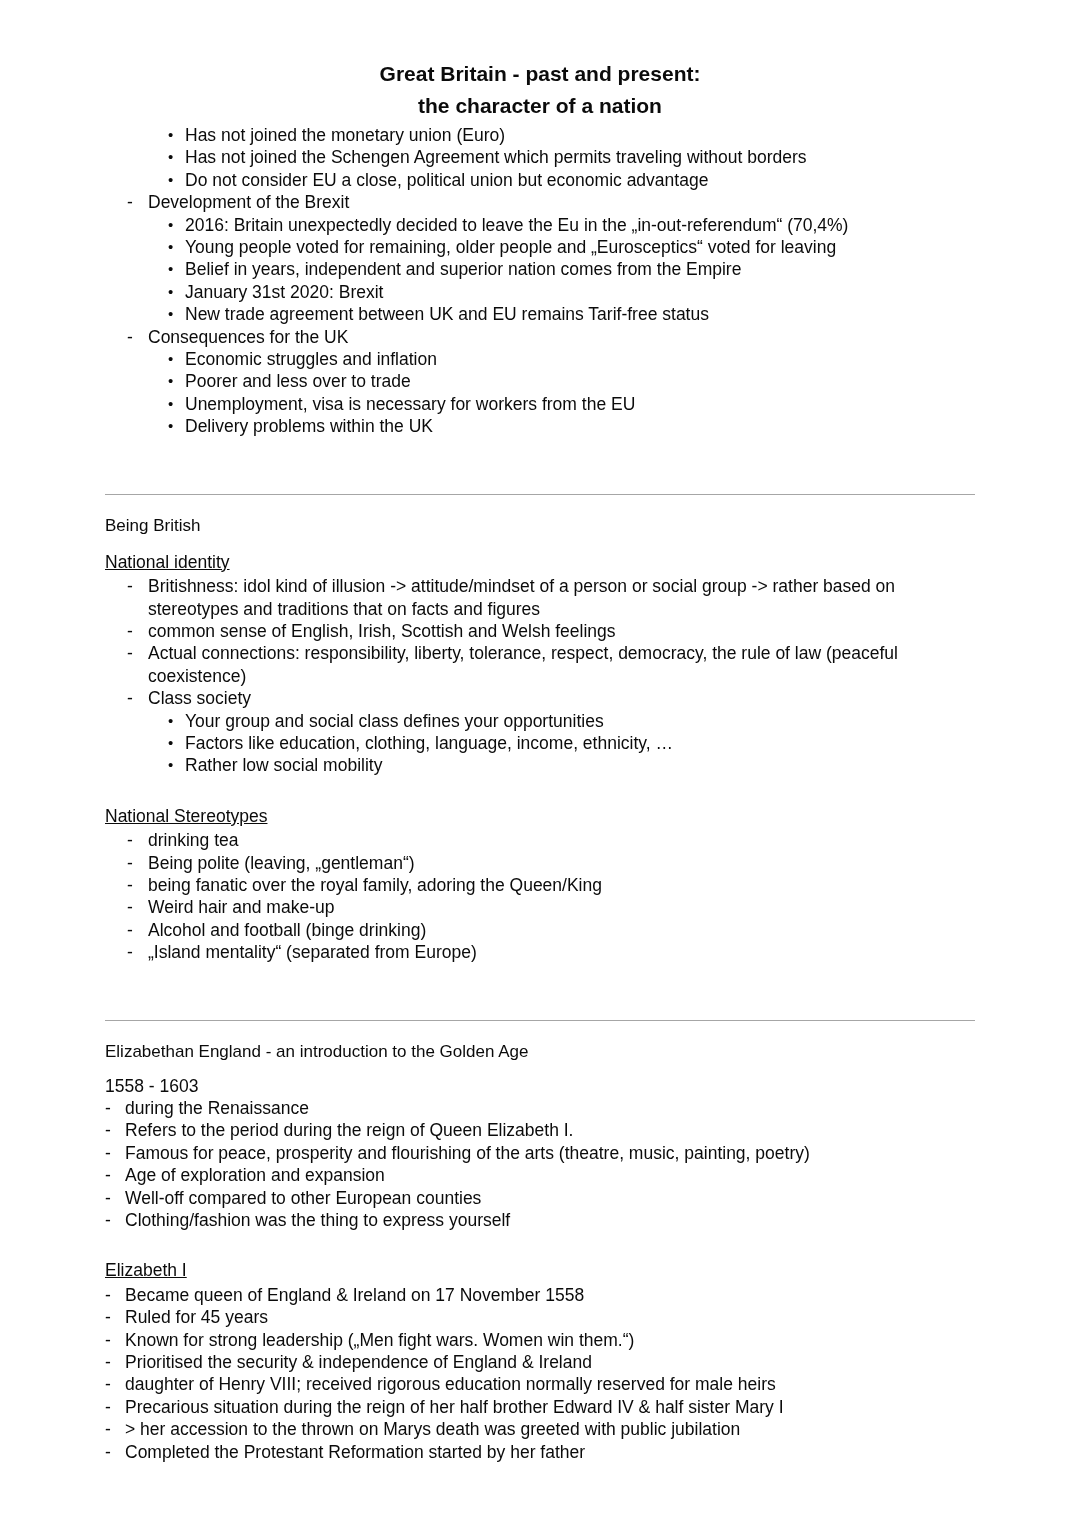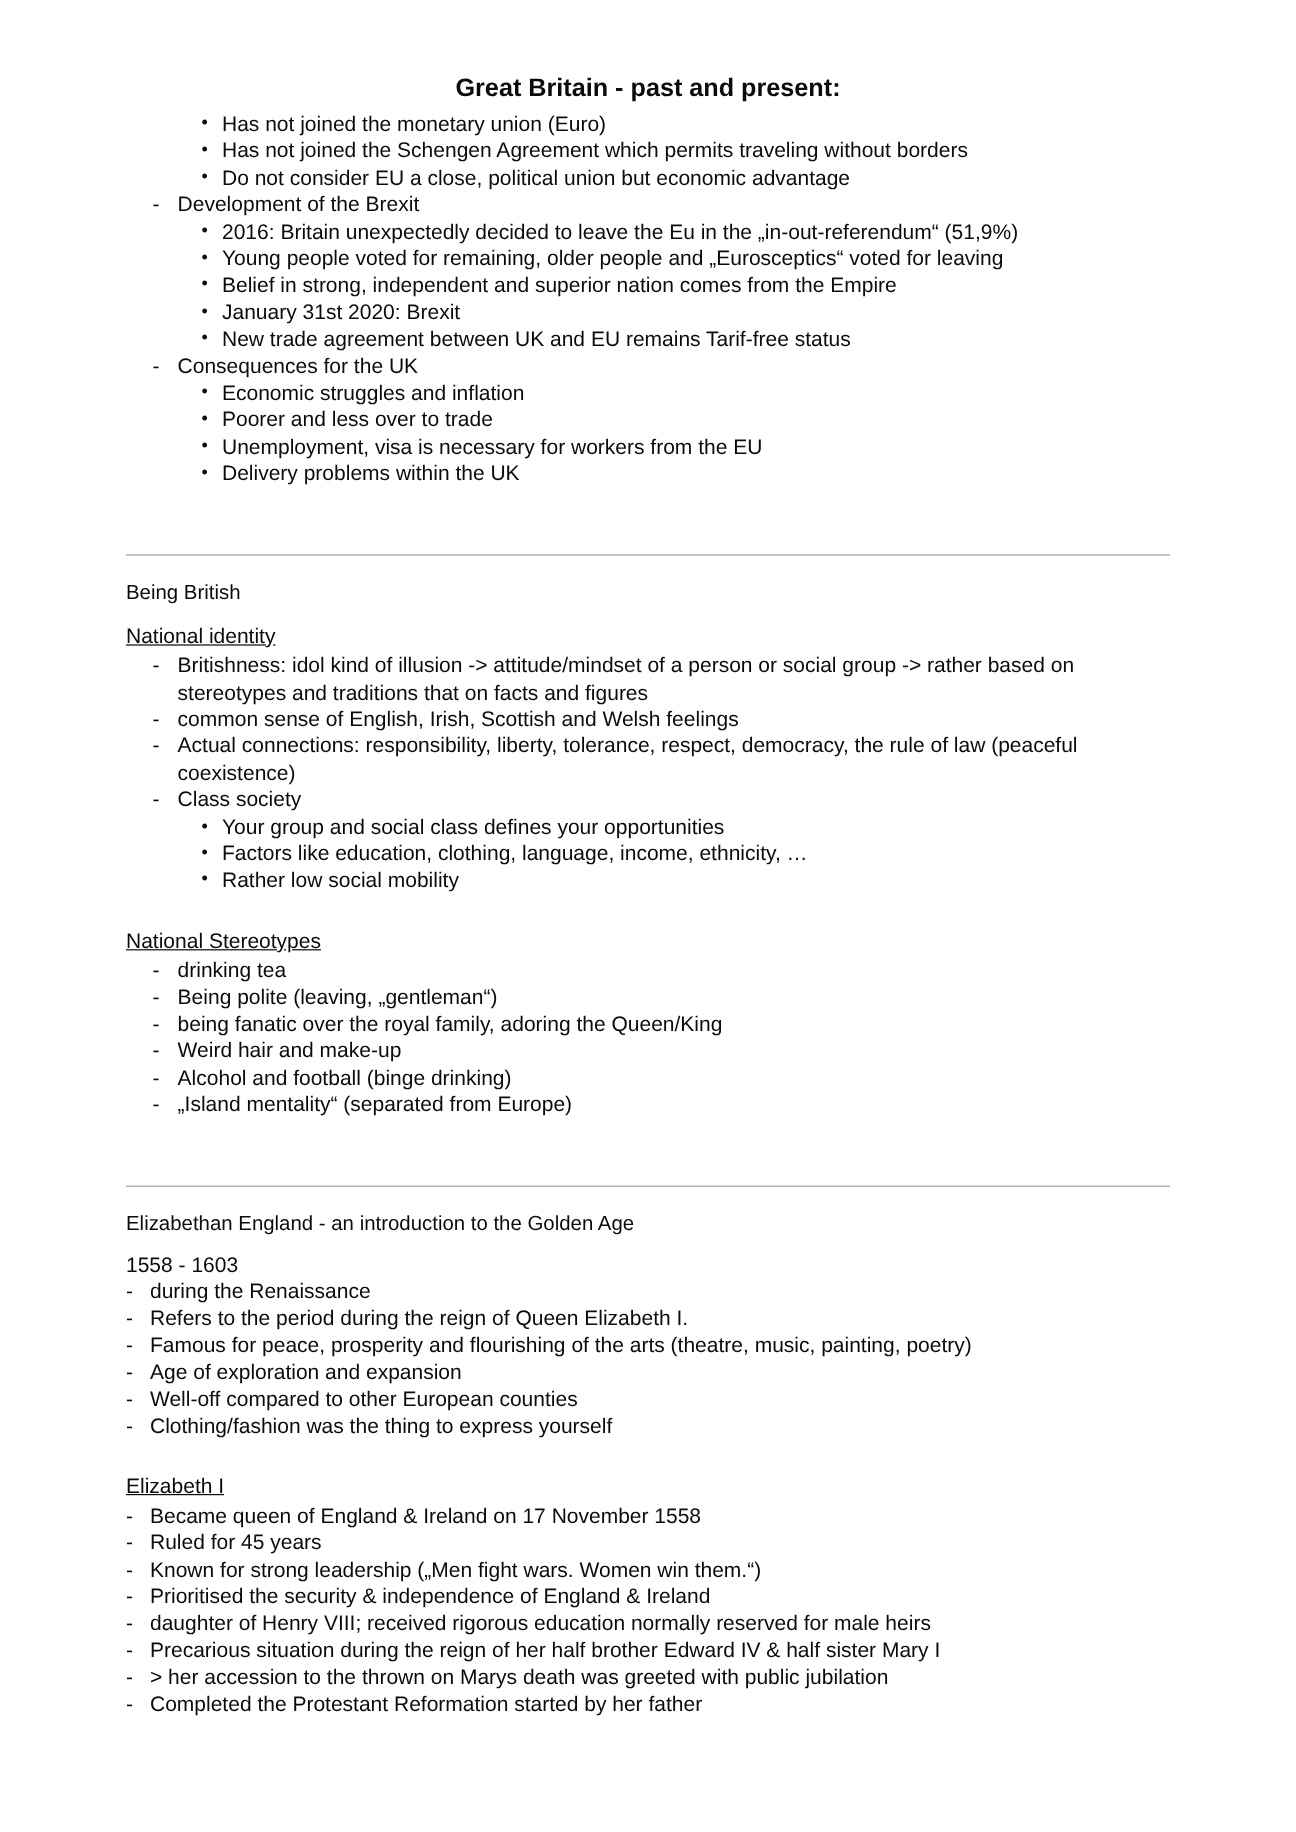"the character of a nation" div.title-line { html: none -> <div>the character of a nation</div> }
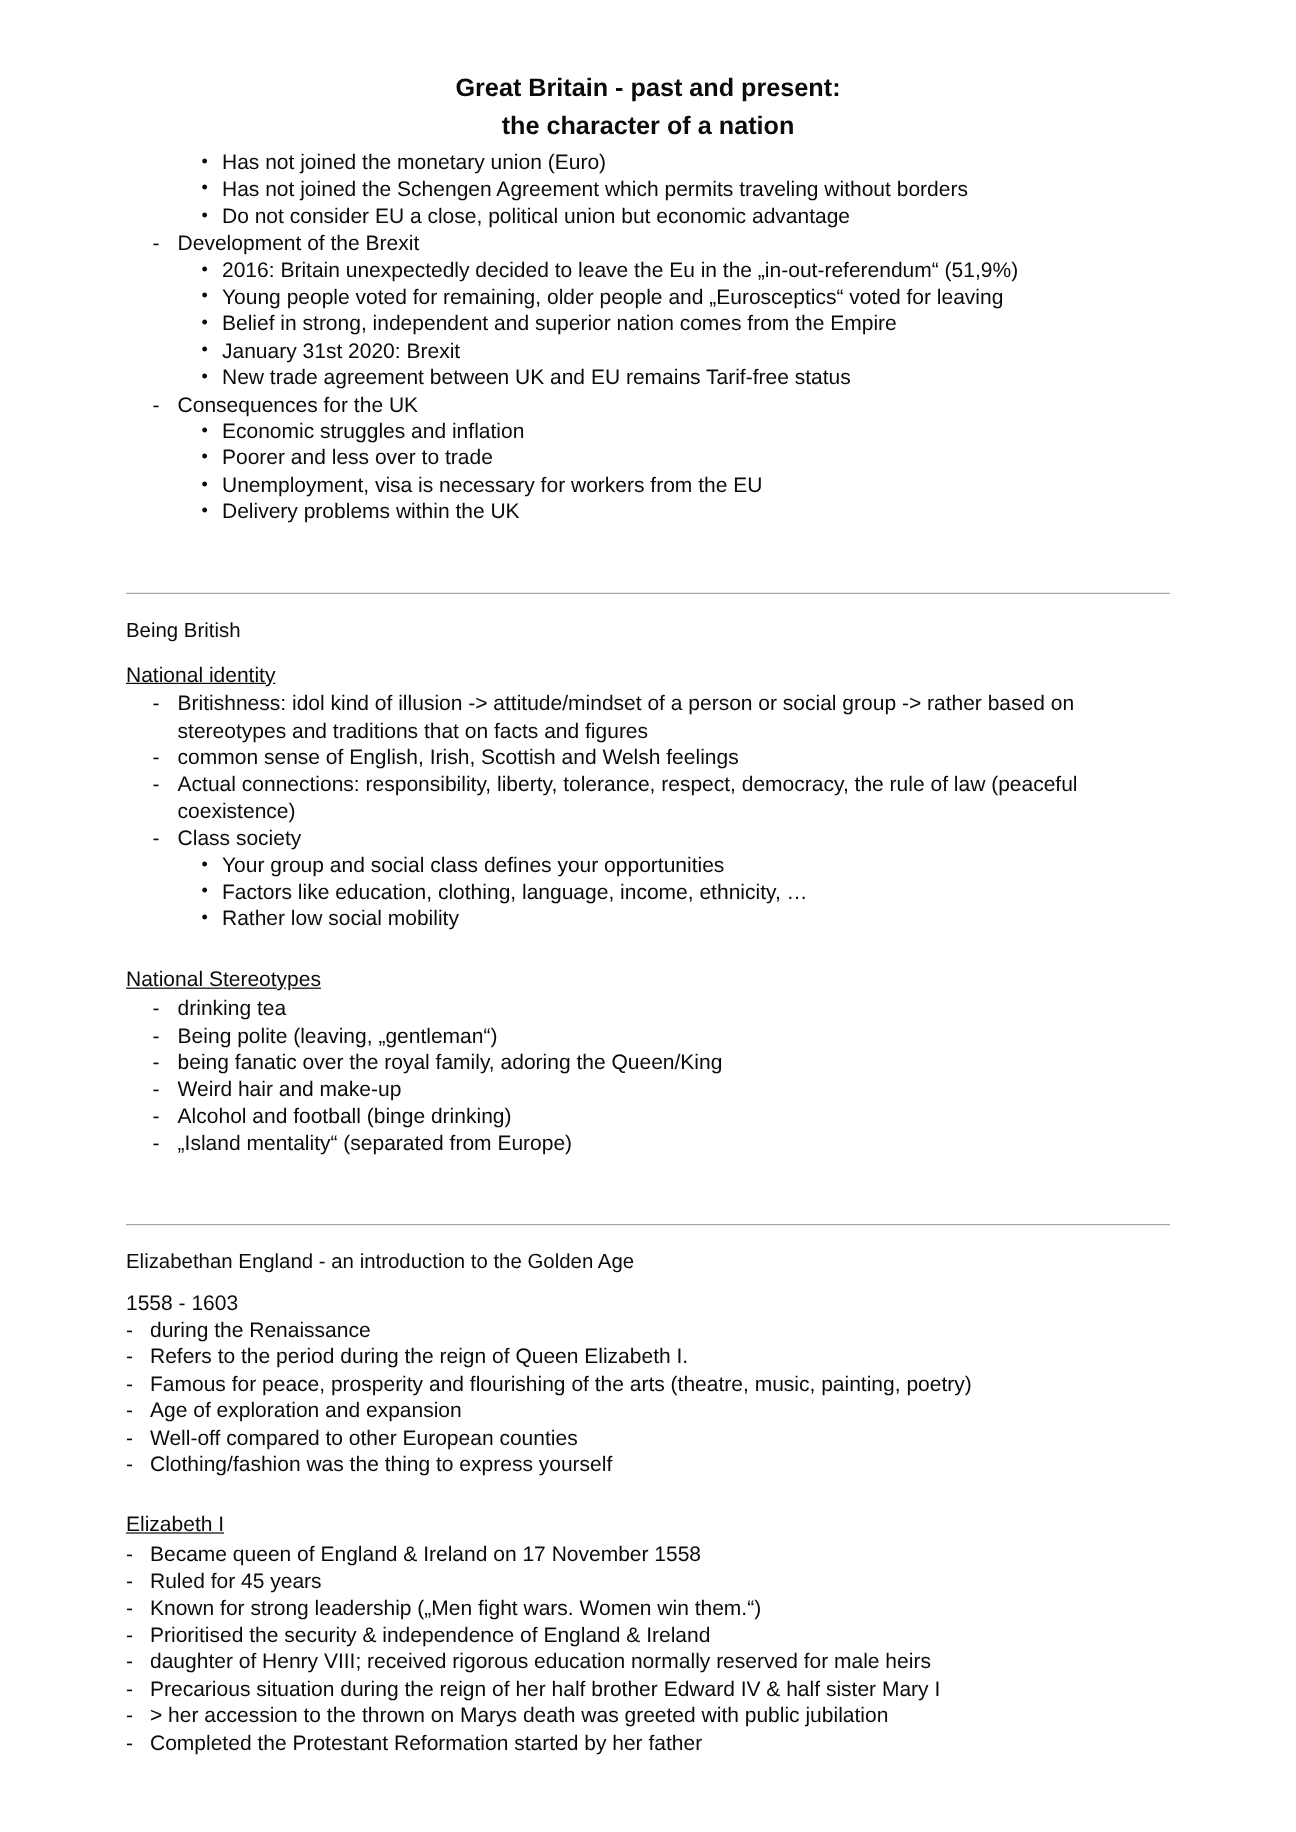"2016: Britain unexpectedly decided to" span.li-text { text: 51,9% -> 70,4% }
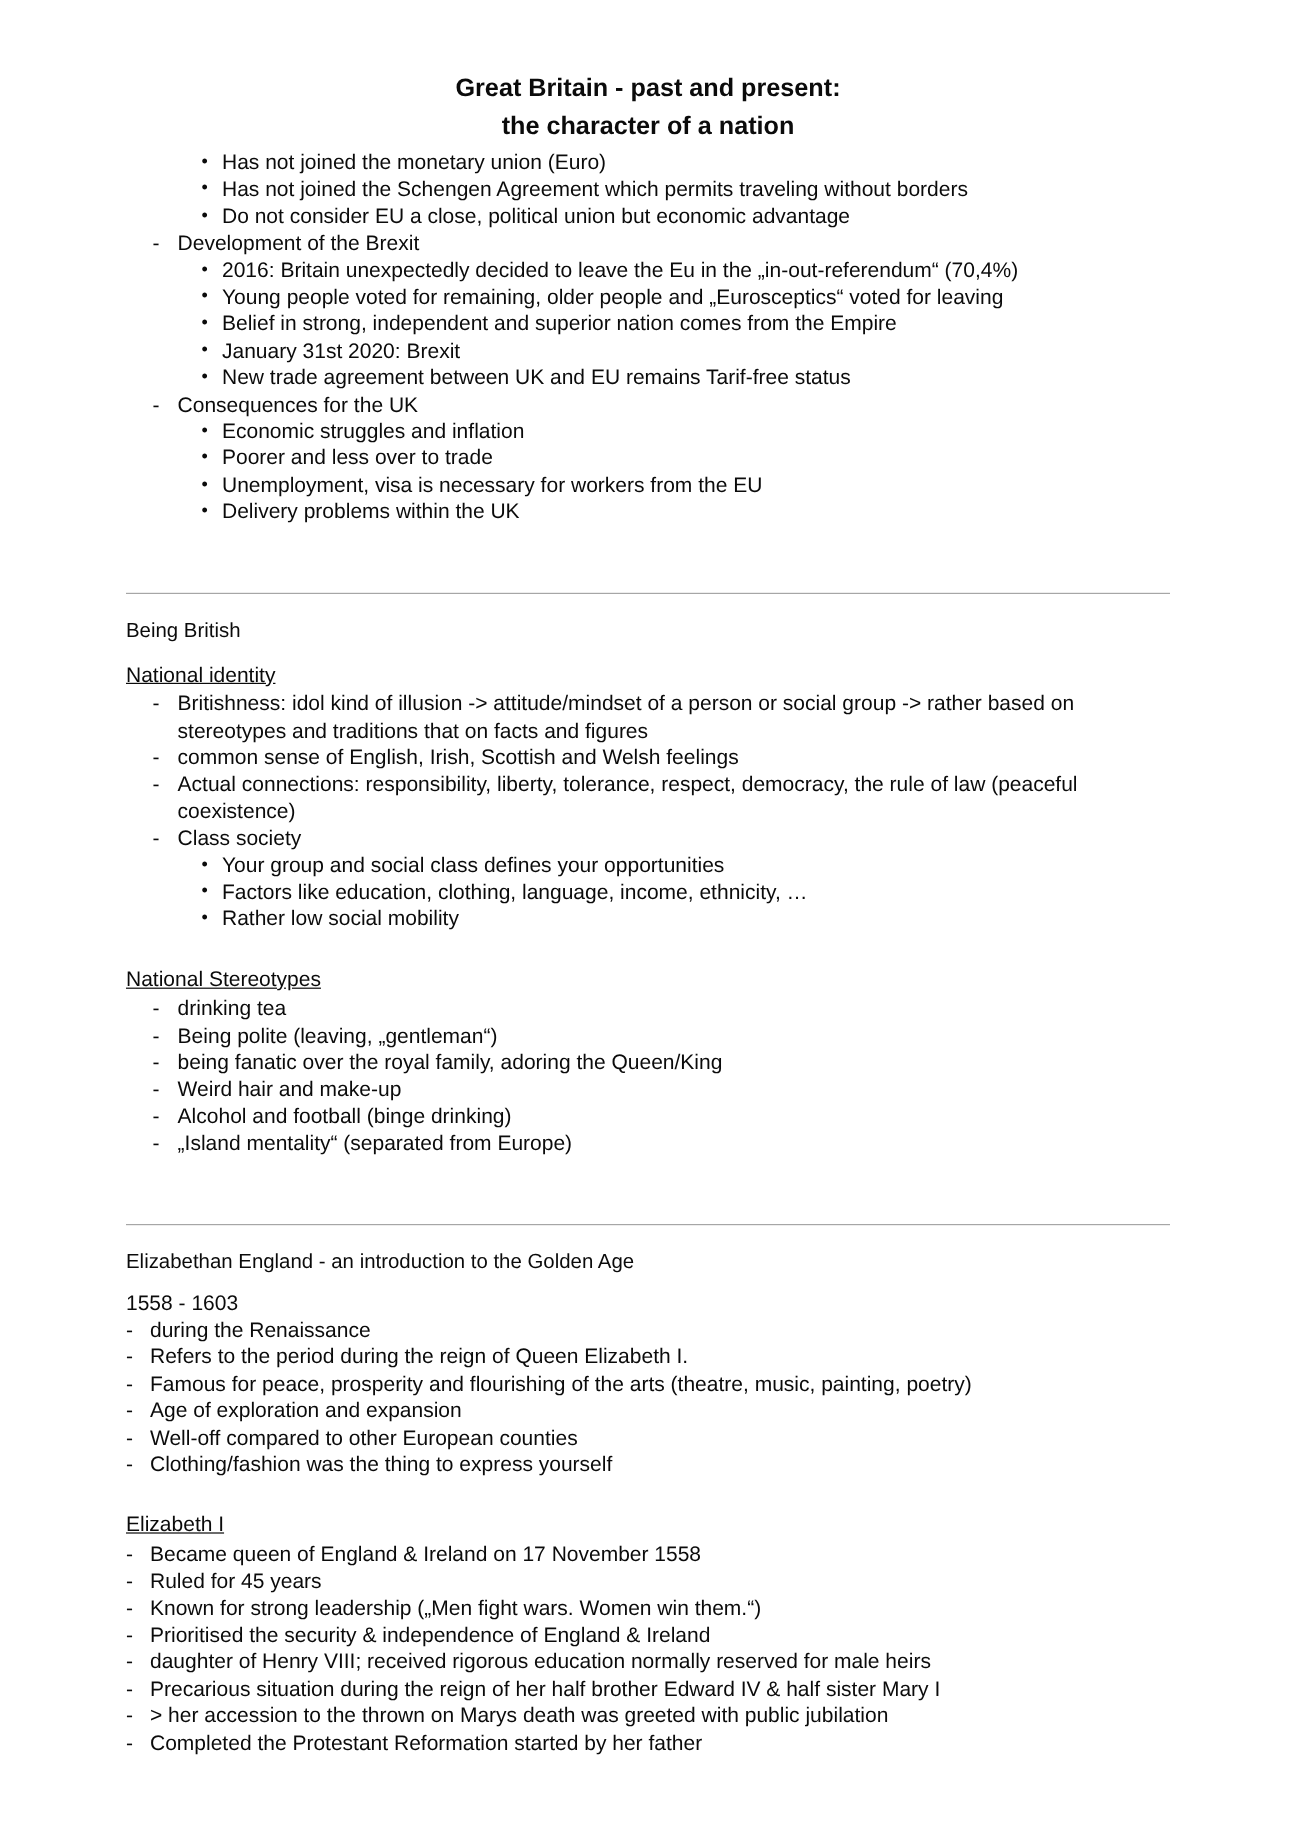"Belief in strong, independent and" span.li-text { text: strong -> years }
